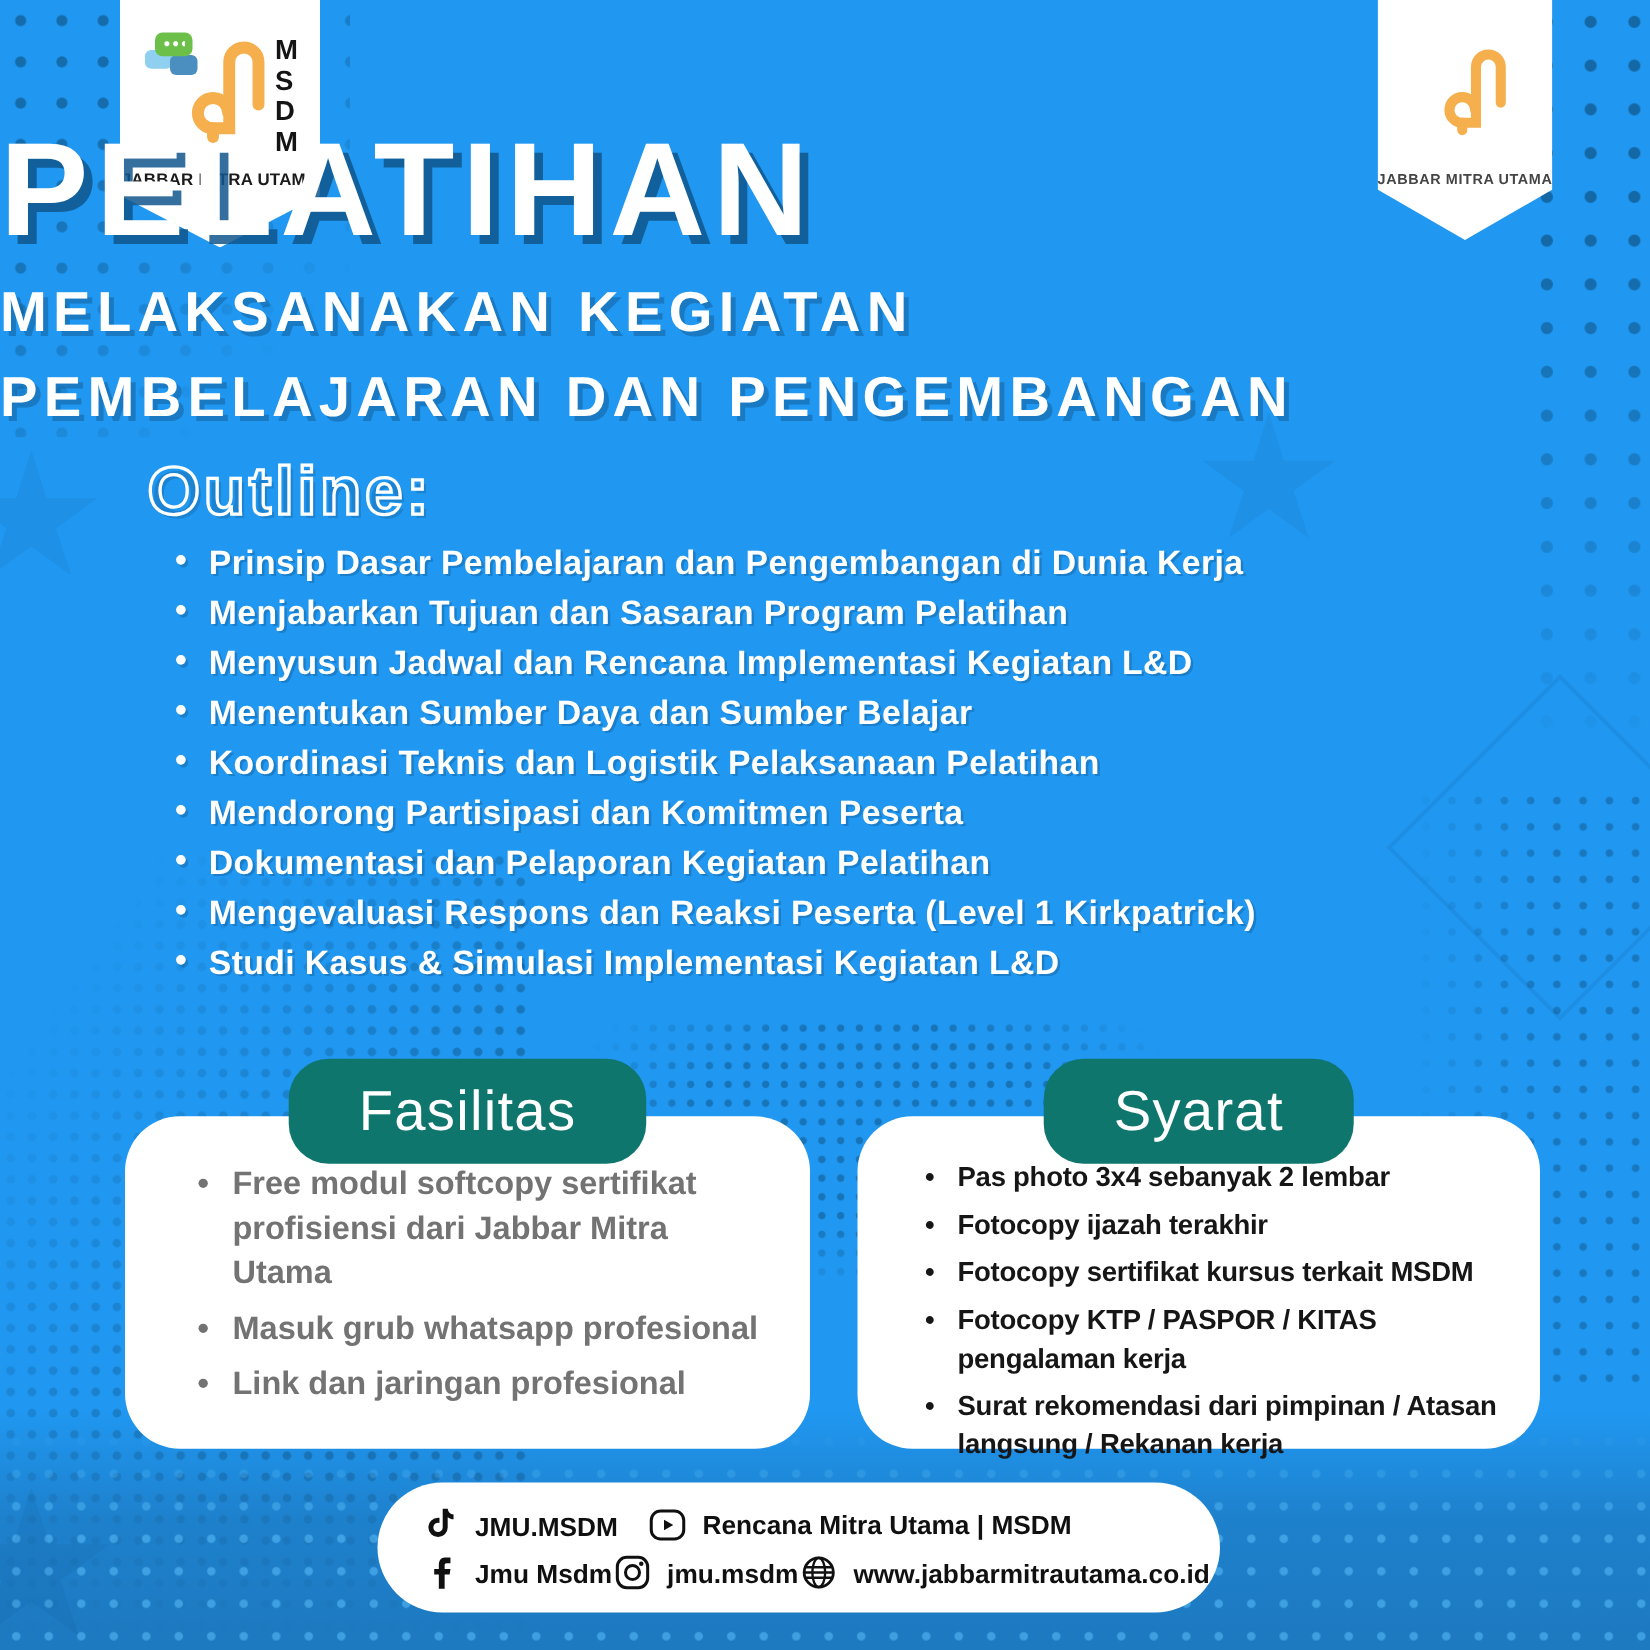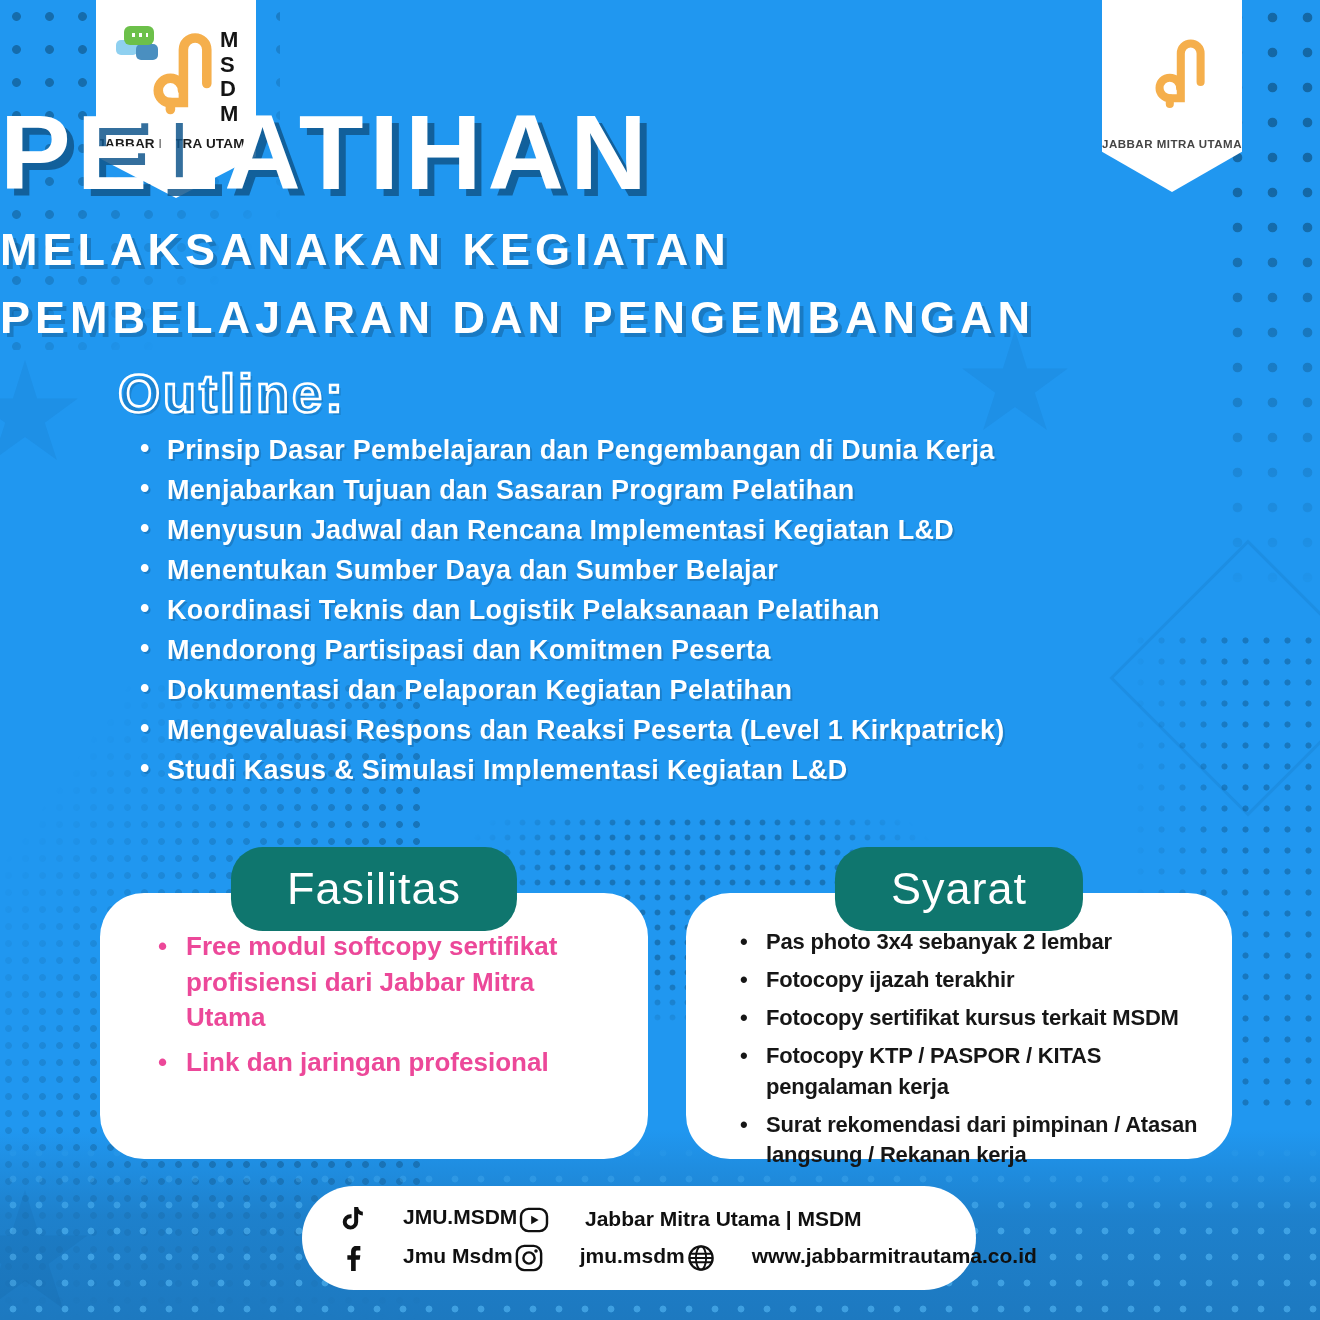"Free modul softcopy sertifikat" .card-fas li { color: #ec4899 -> #737373 }
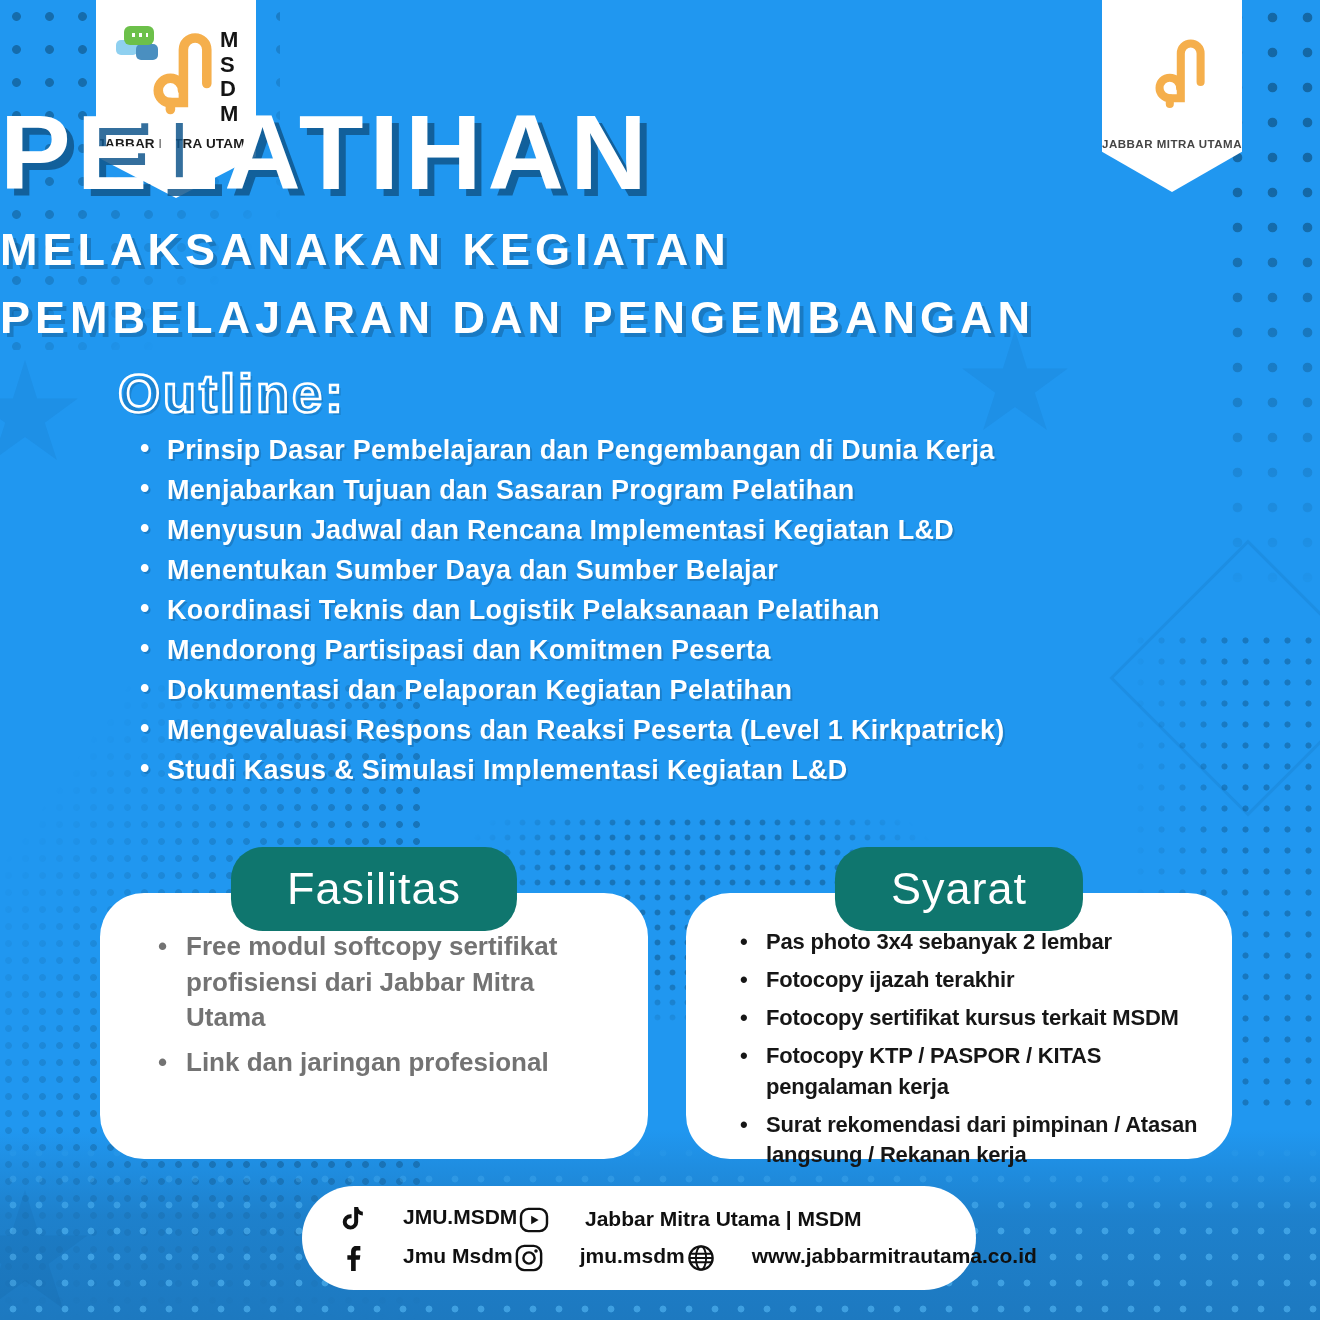"Masuk grub whatsapp profesional" li { html: none -> <li>Masuk grub whatsapp profesional</li> }
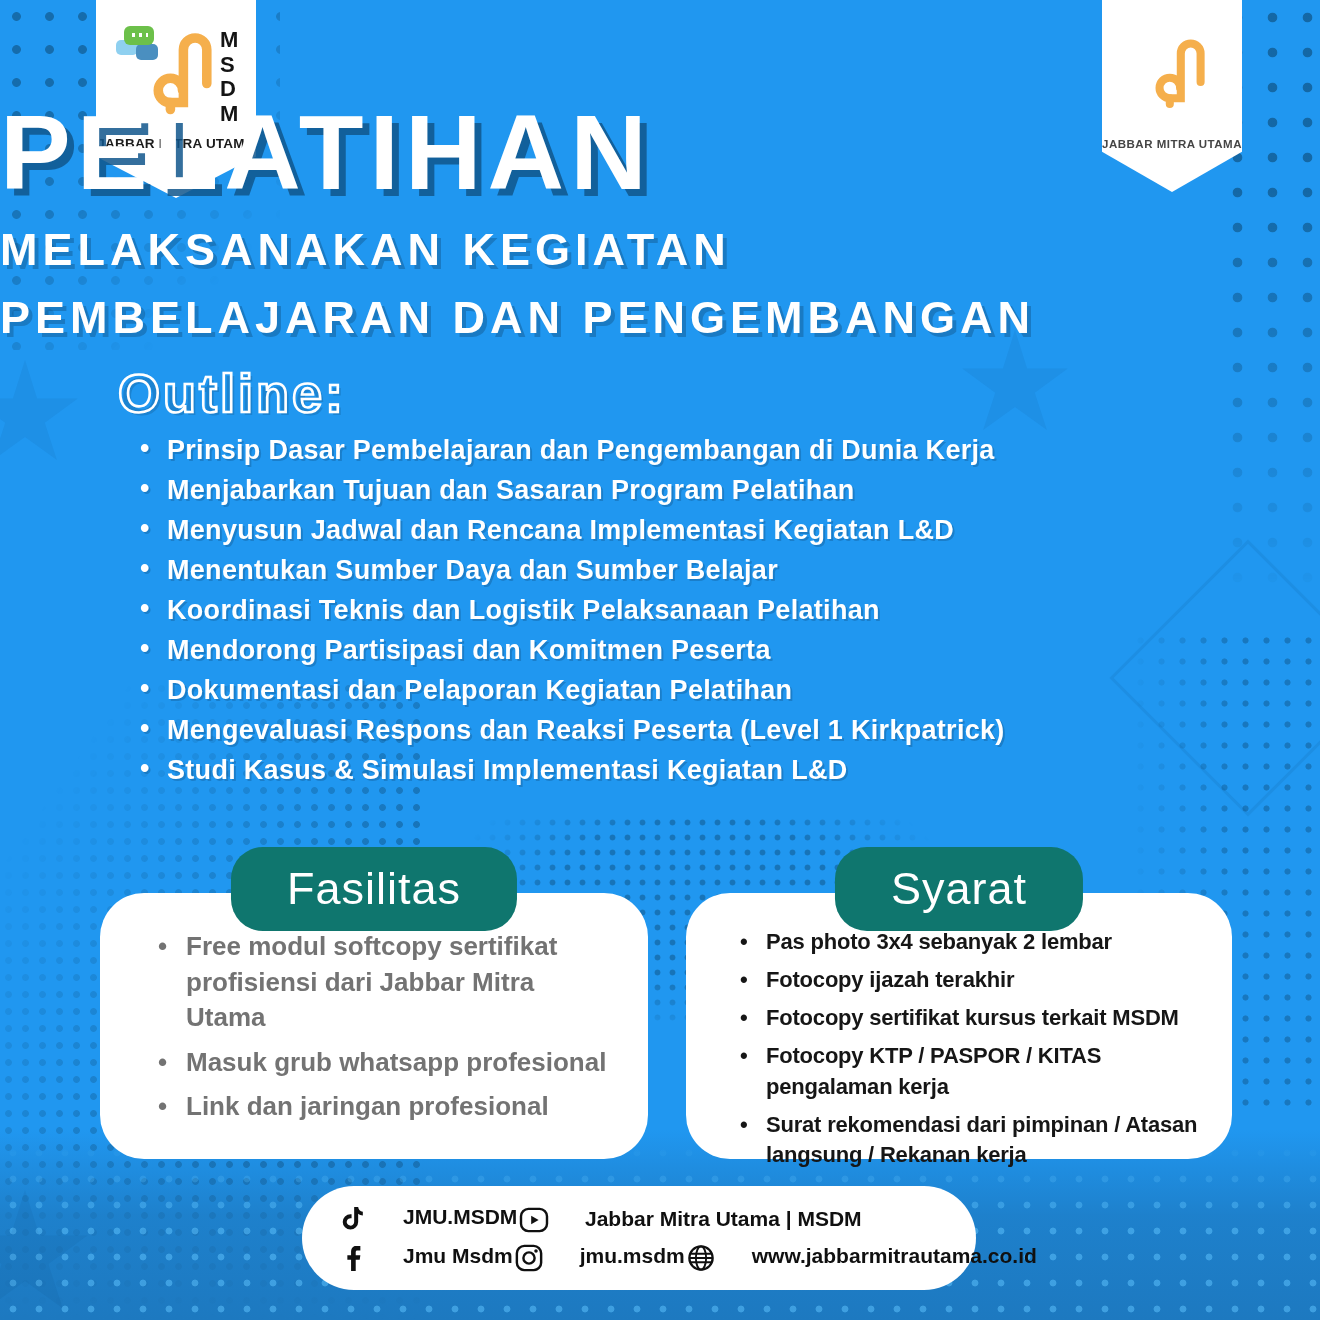"JMU.MSDM" .sgroup { align-items: flex-start -> flex-end; gap: 23px -> none }
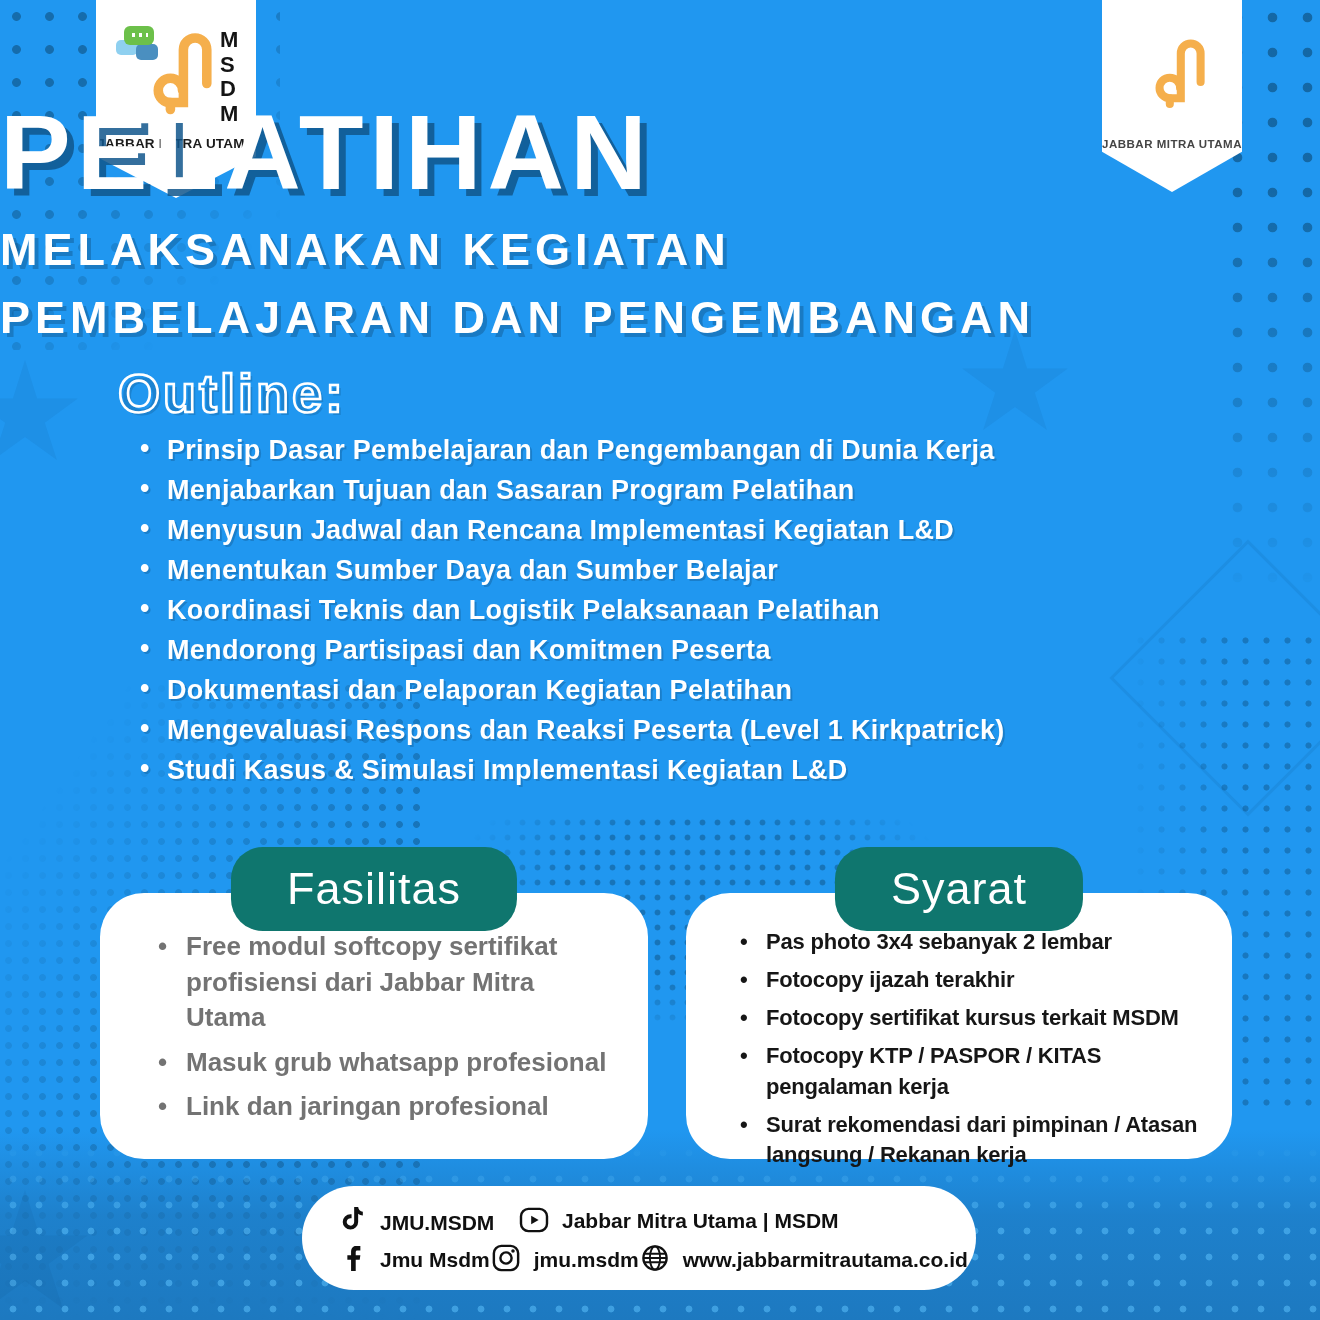"Jabbar Mitra Utama | MSDM" span.slabel { text: Jabbar -> Rencana }
